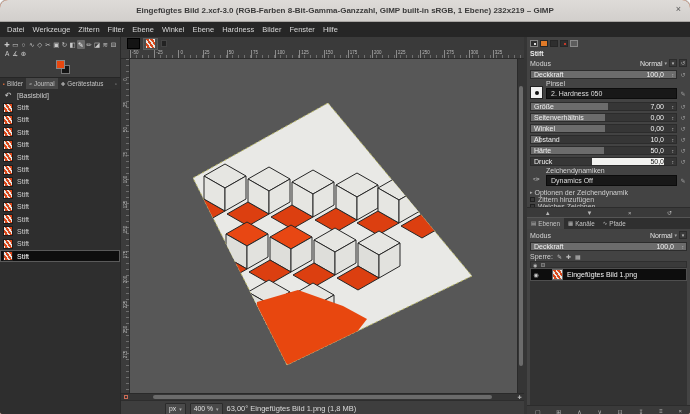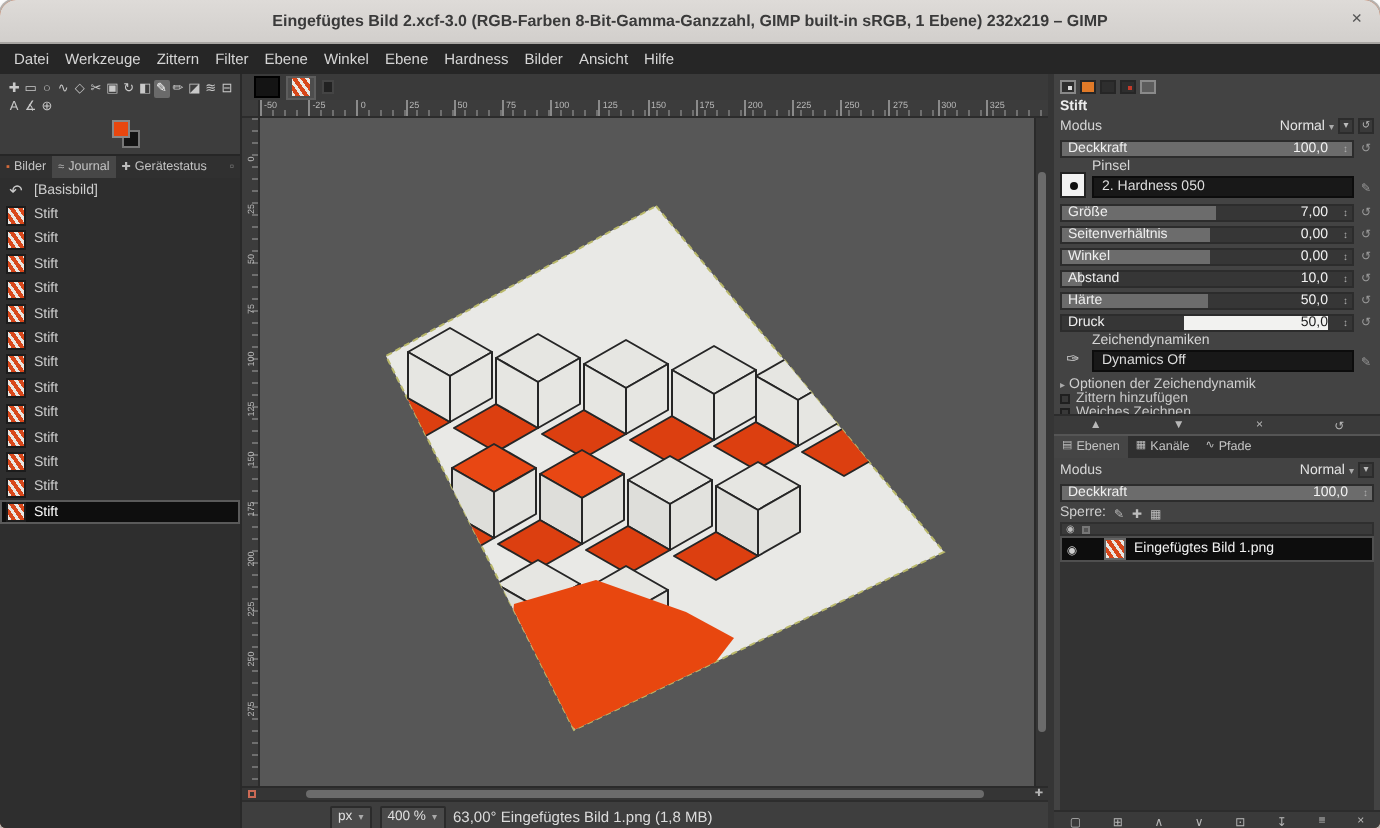"Ansicht" span.menu-item { text: Ansicht -> Fenster }
